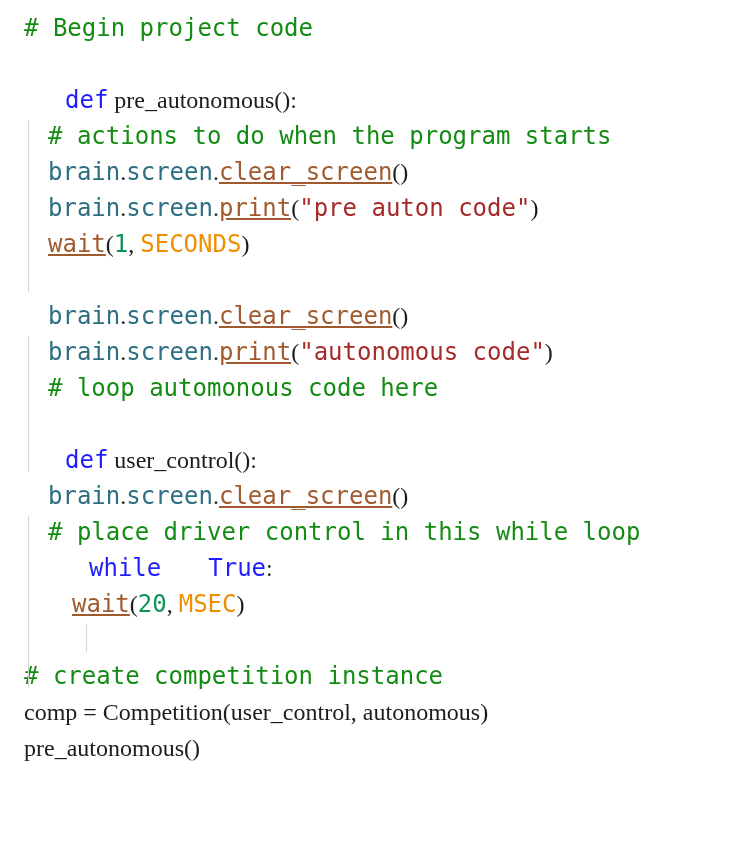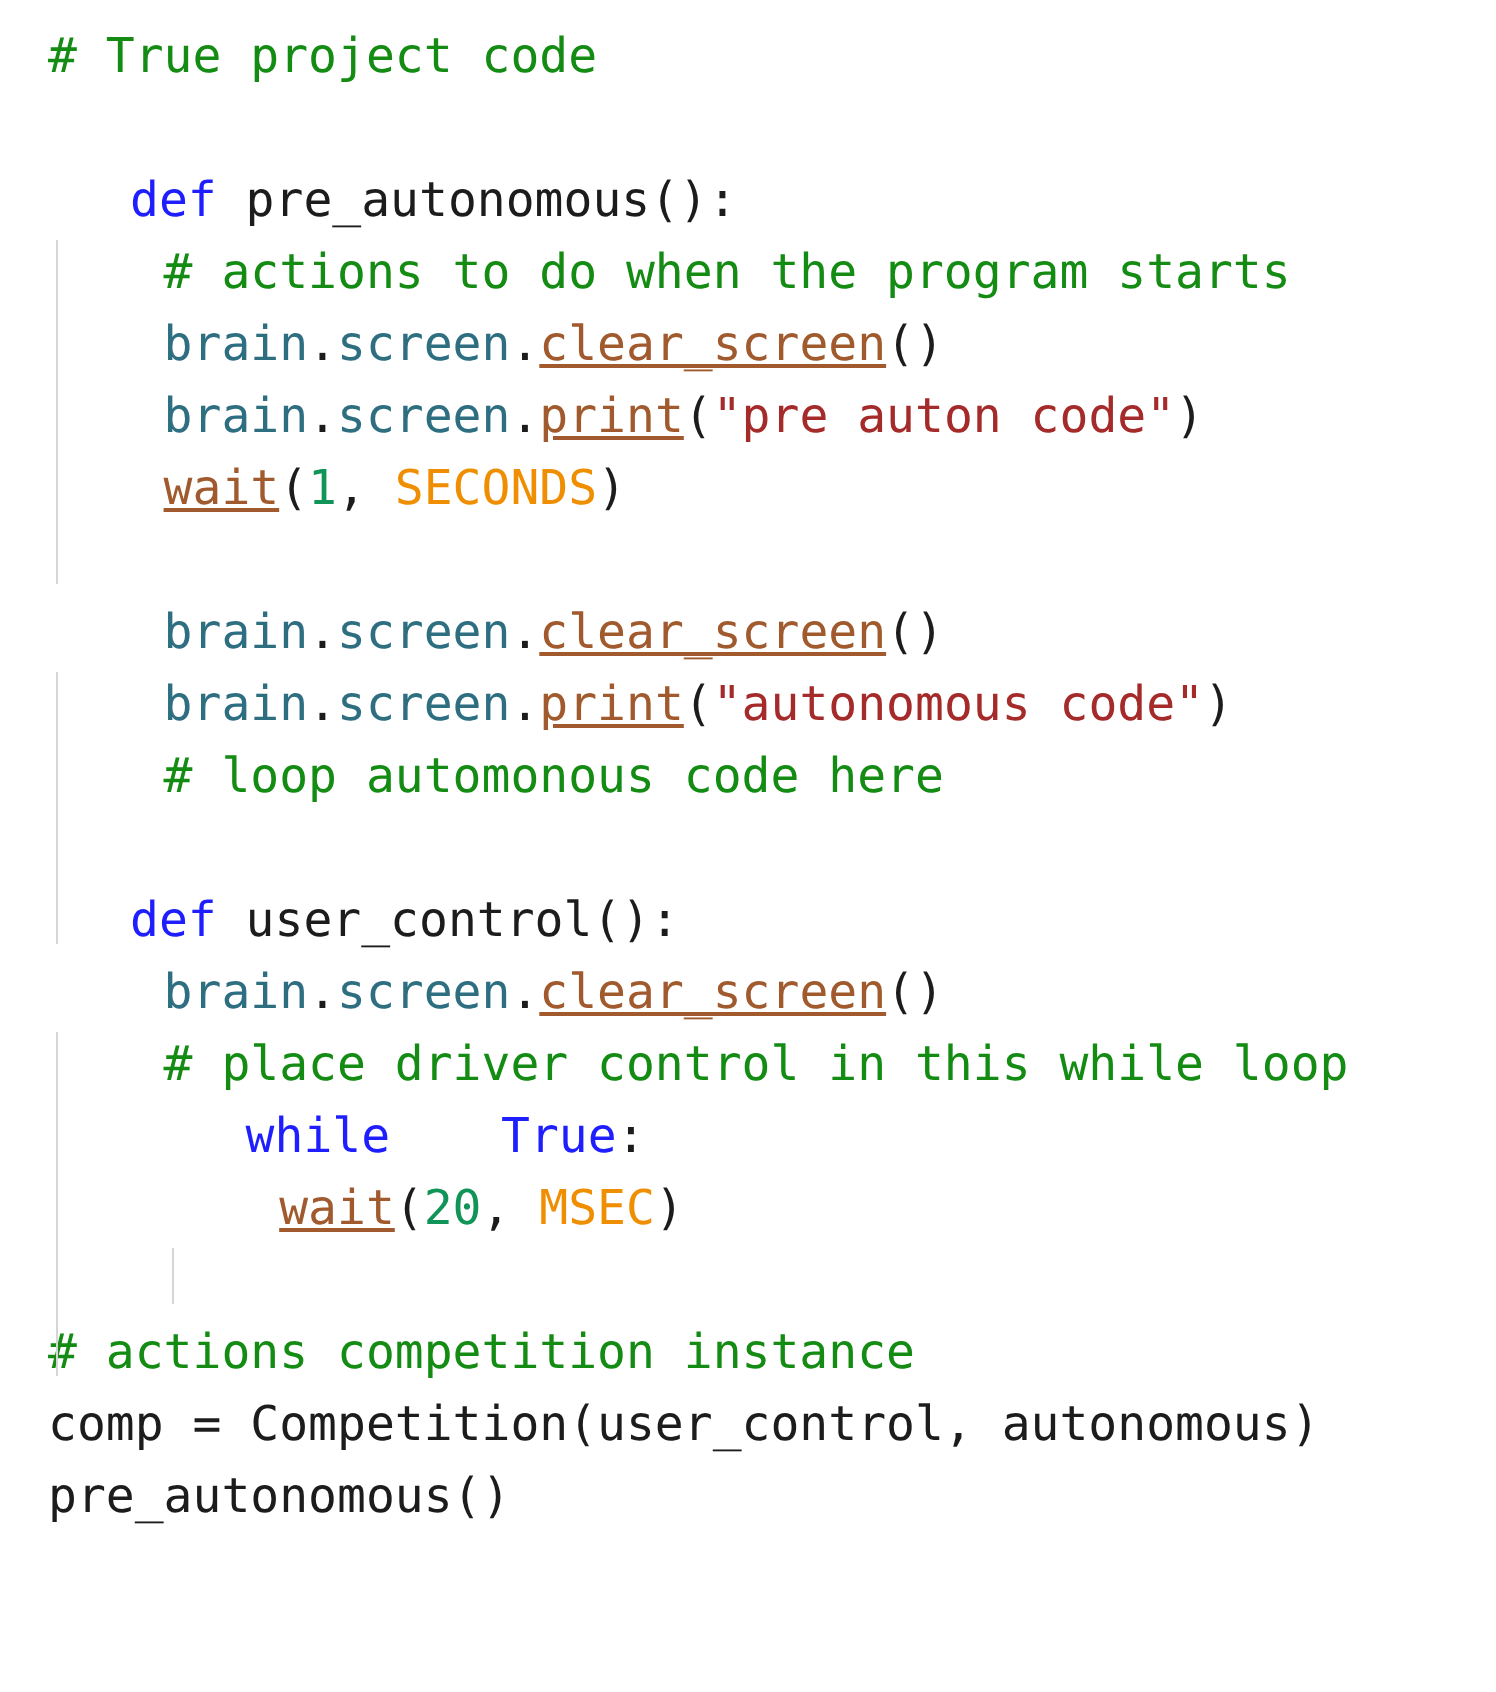"# True project code" span.tok-comment { text: True -> Begin }
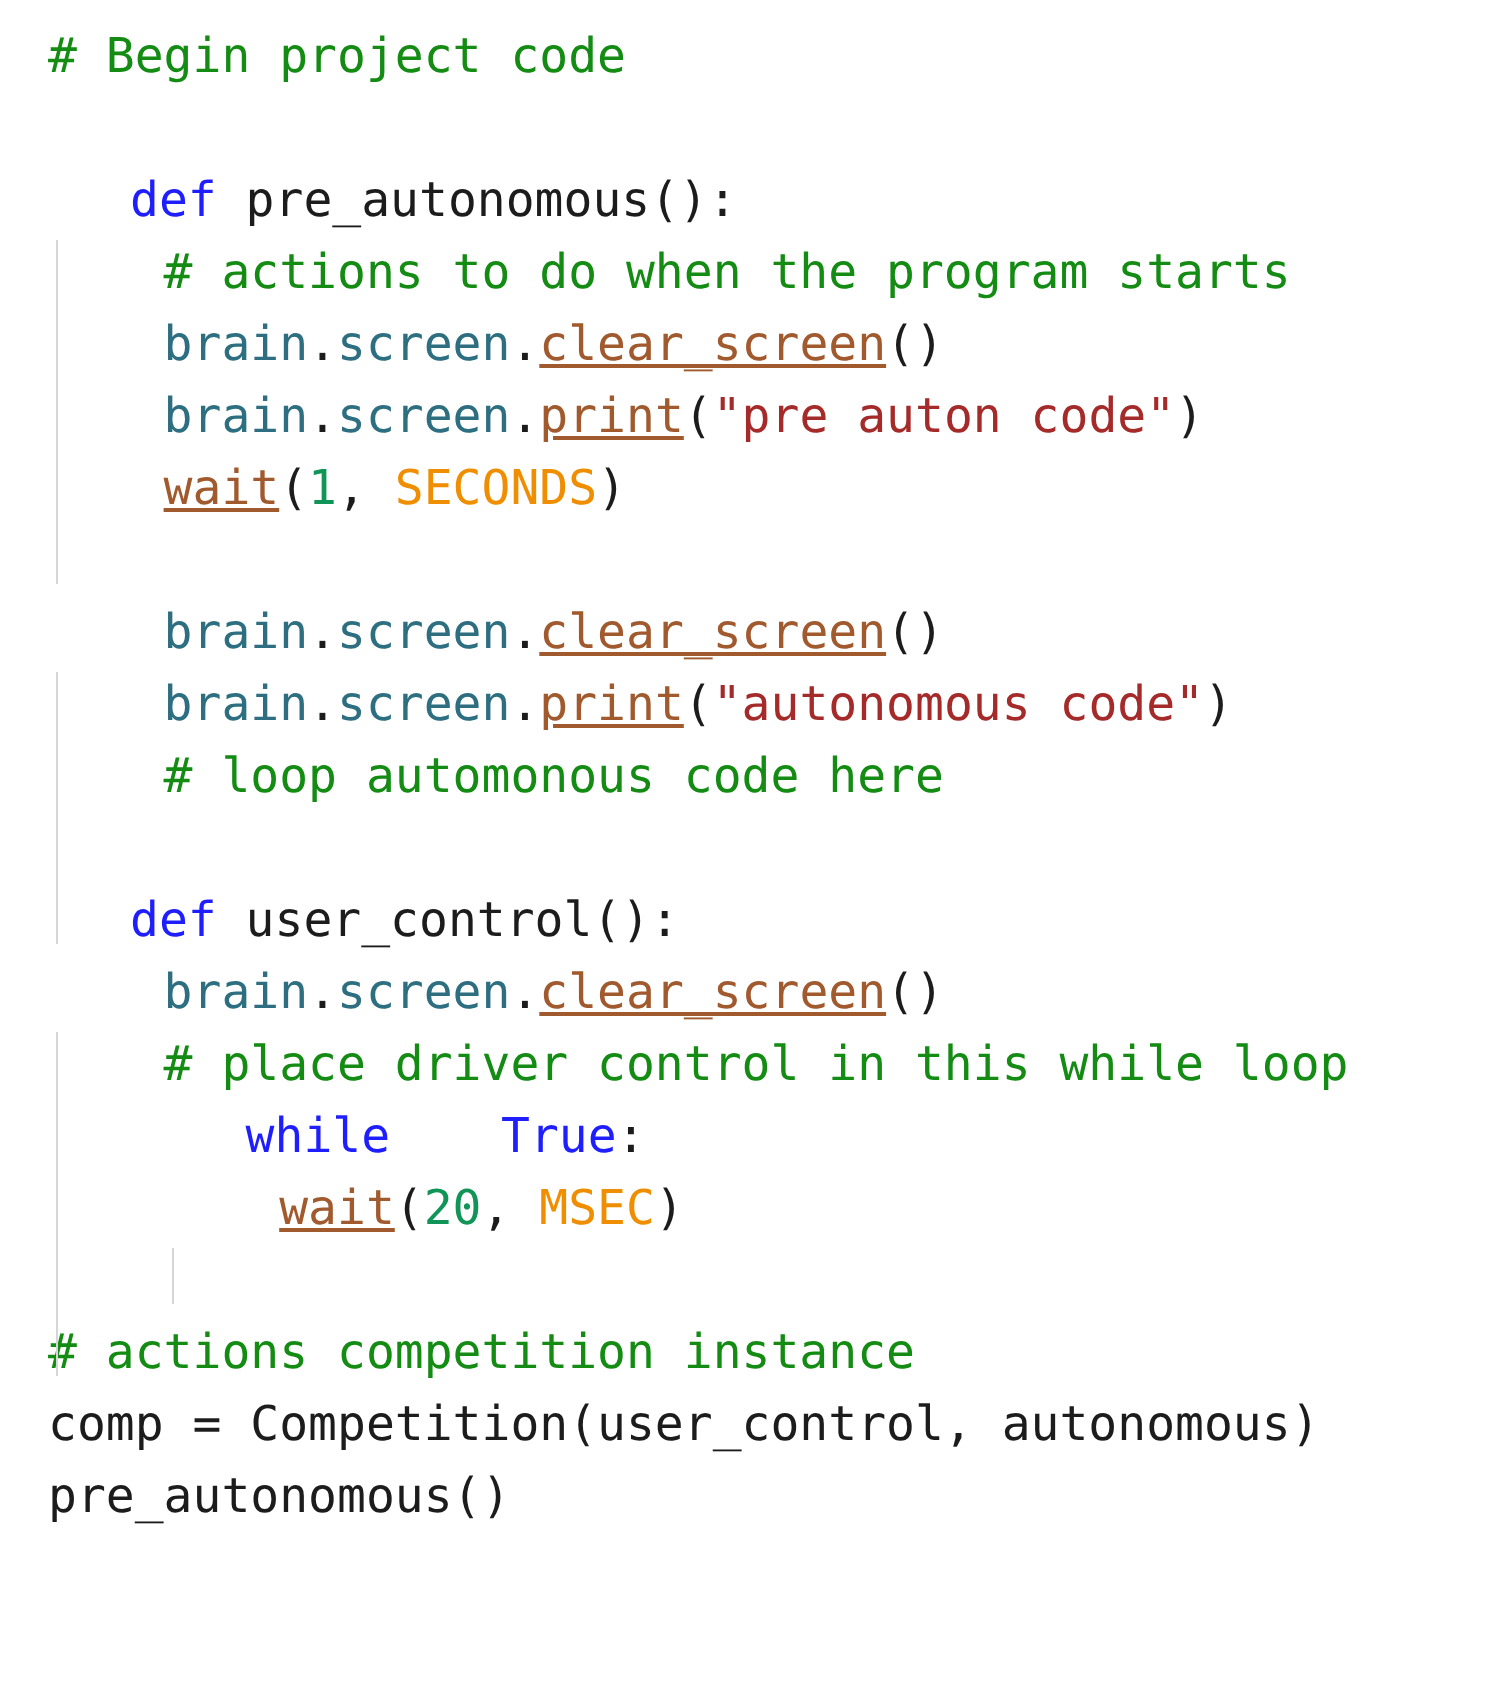"pre_autonomous():" .tok-plain { font-family: none -> Liberation Serif, serif }
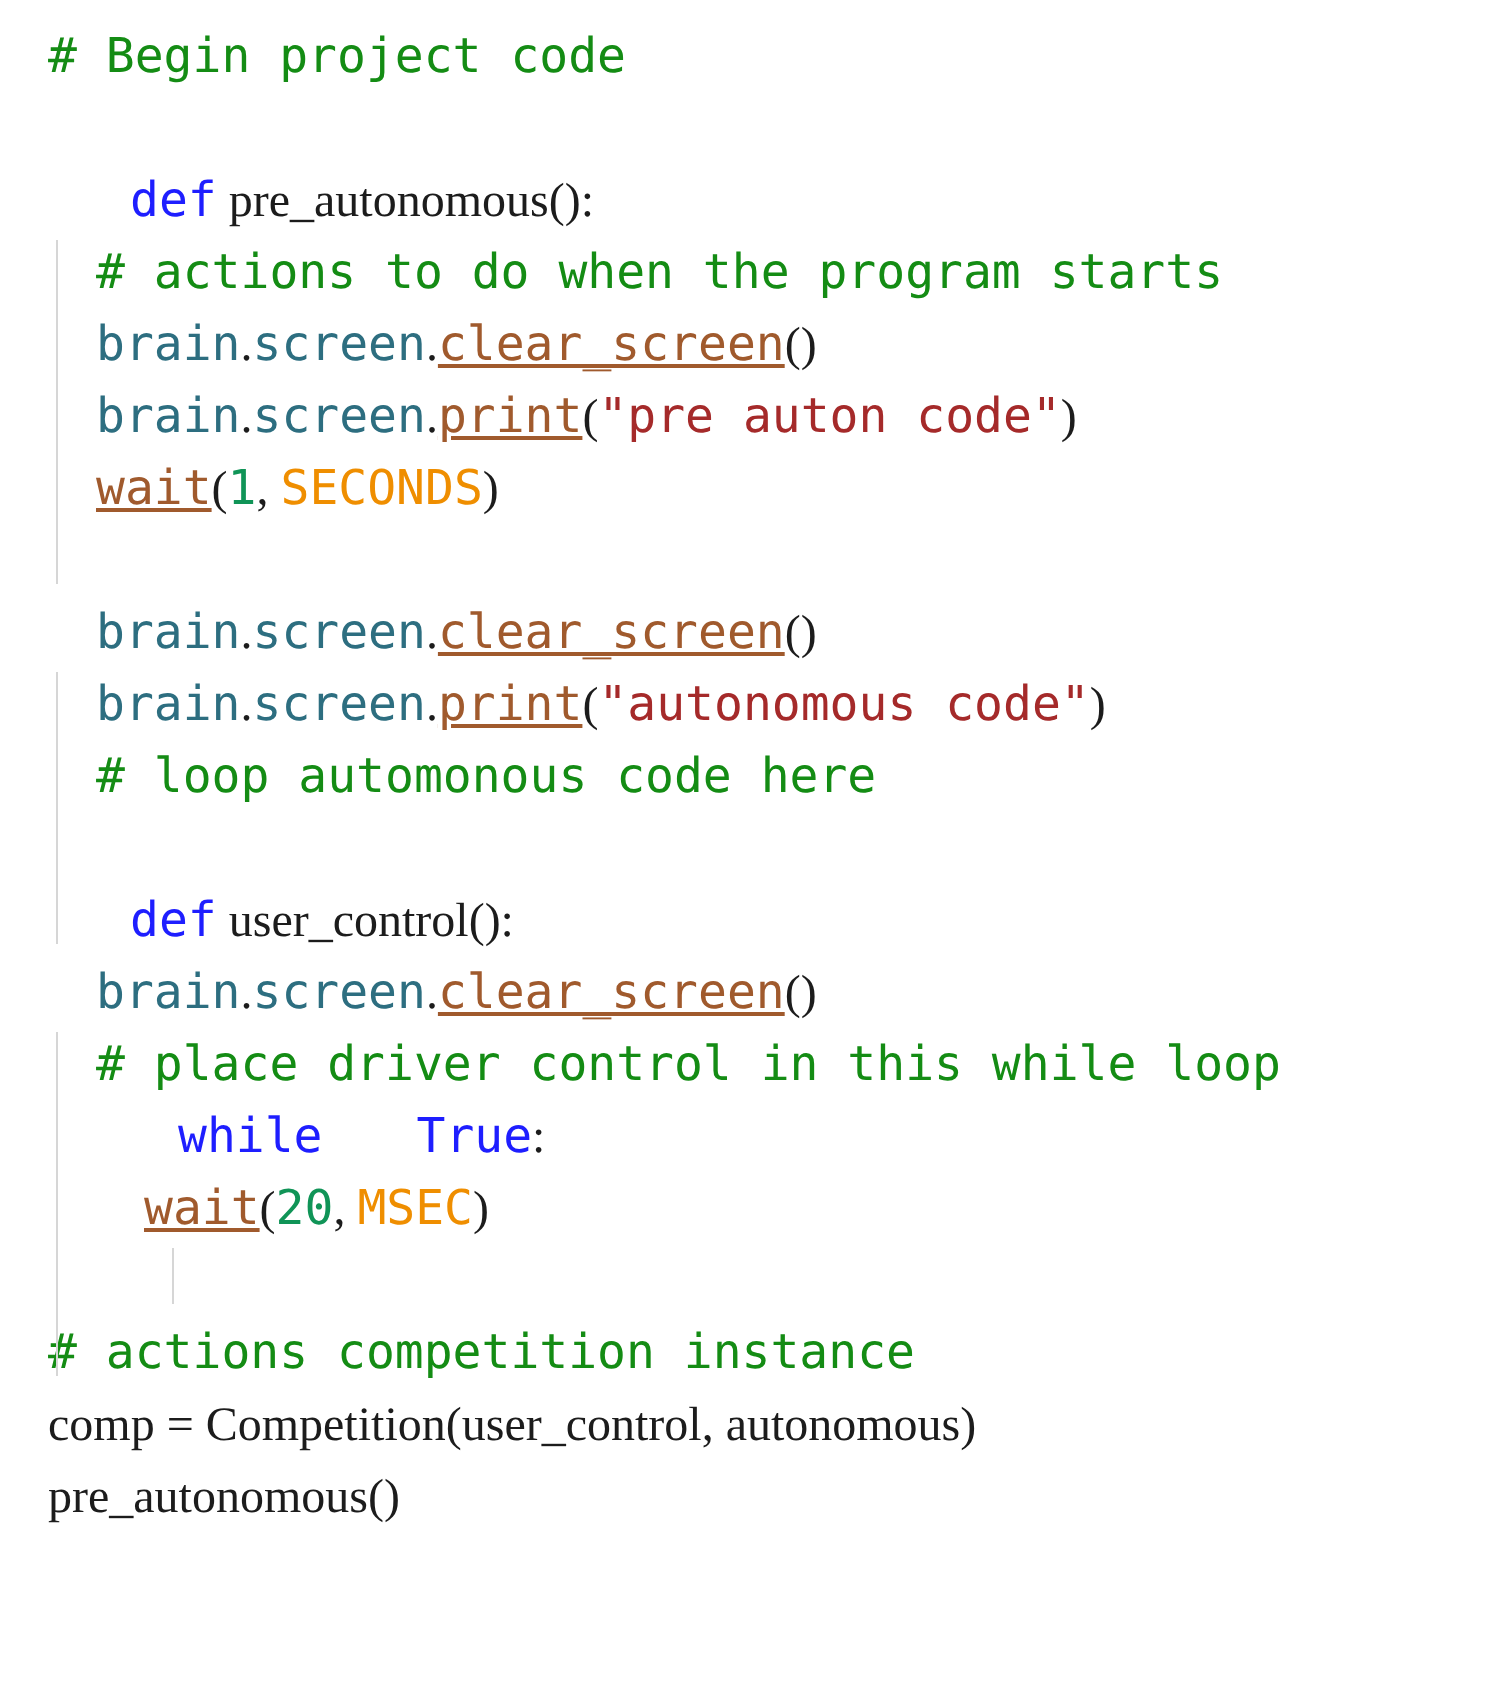"# actions competition instance" span.tok-comment { text: actions -> create }
